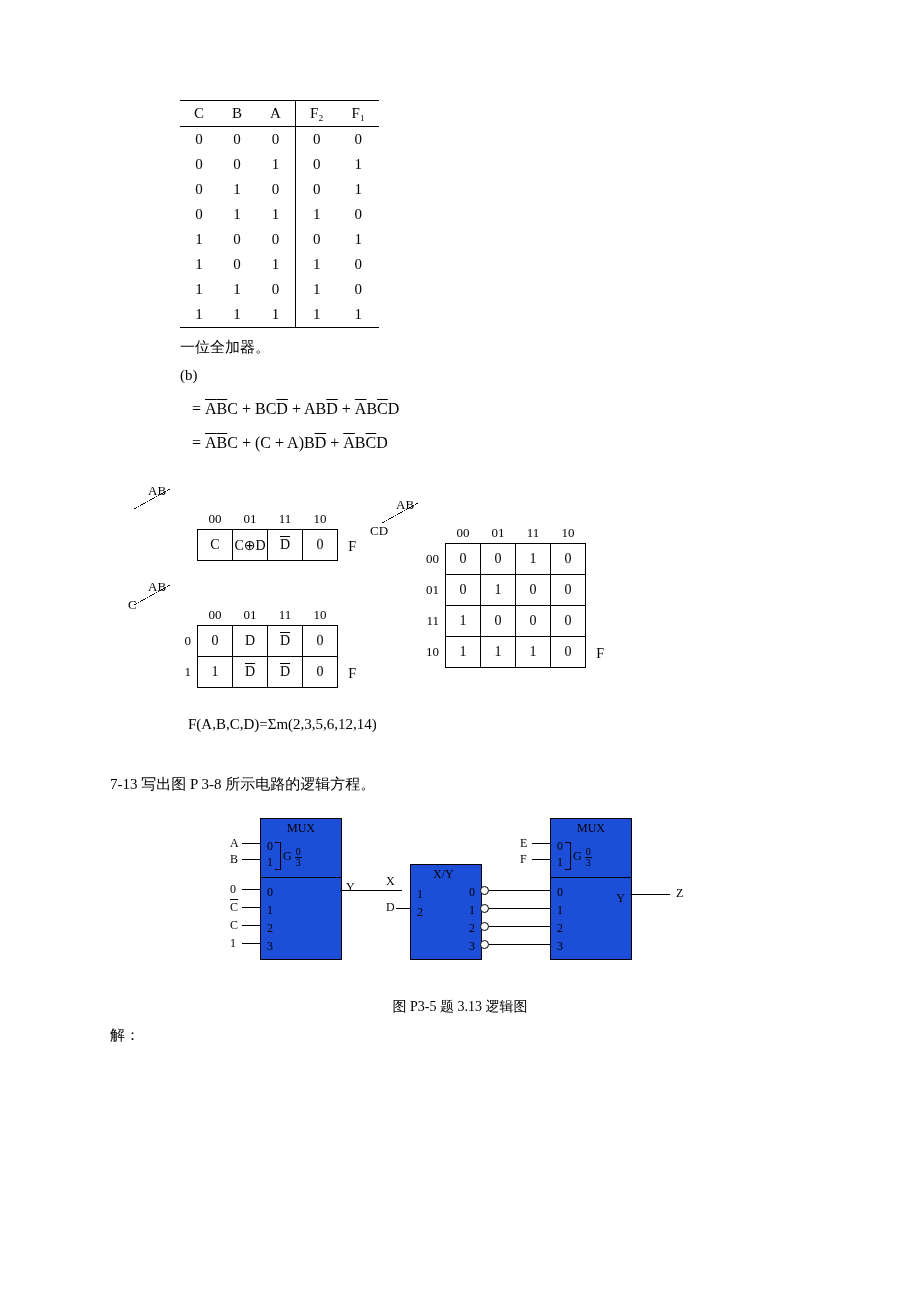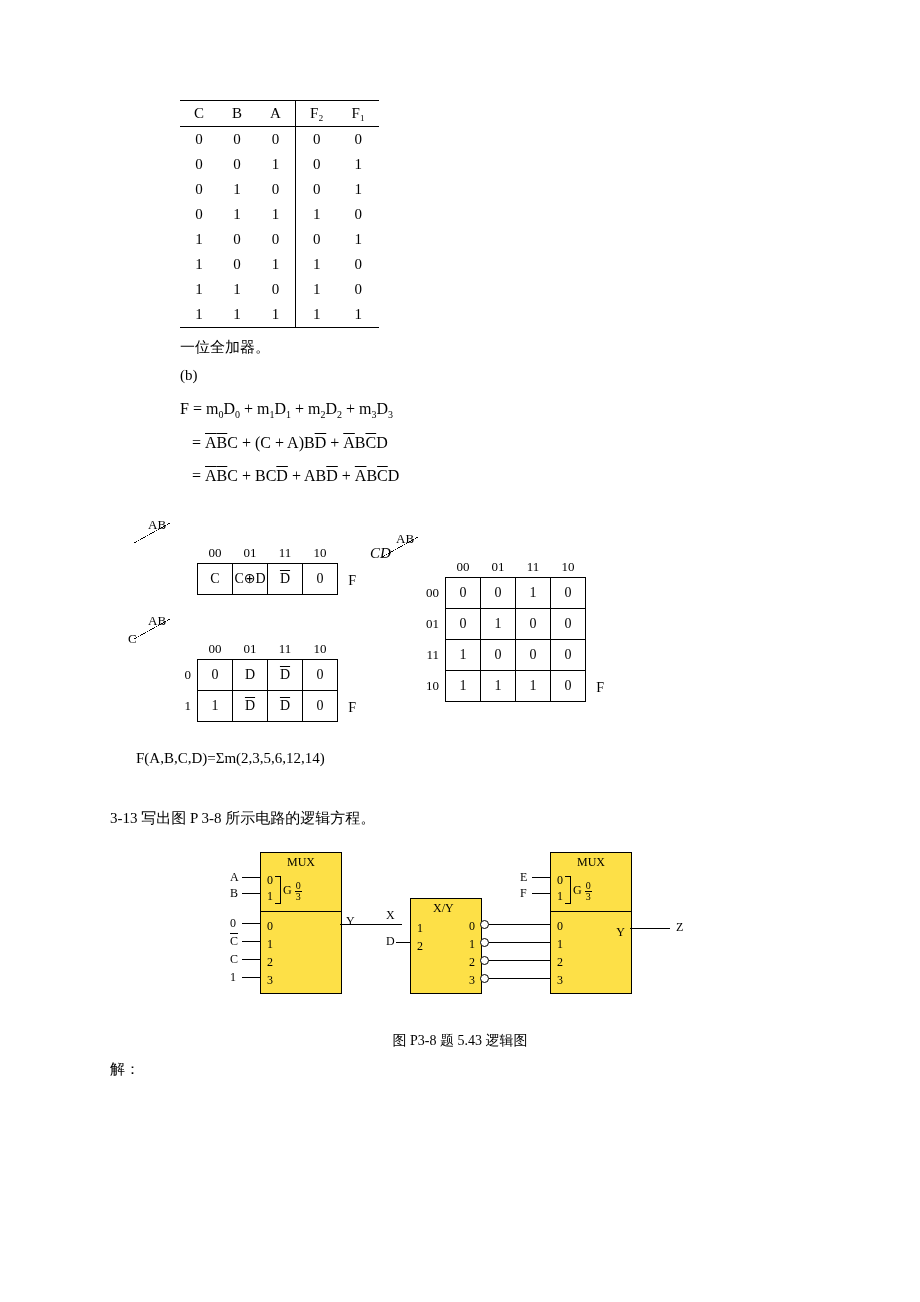"F = m0D0 + m1D1" div.eq-row { html: <div> F = m<span>0</span>D<span>0</span> + m<span>1</span>D<span>1</span> + m<span>2</span>D<span>2</span> + m<span>3</span>D<span>3</span> </div> -> none }
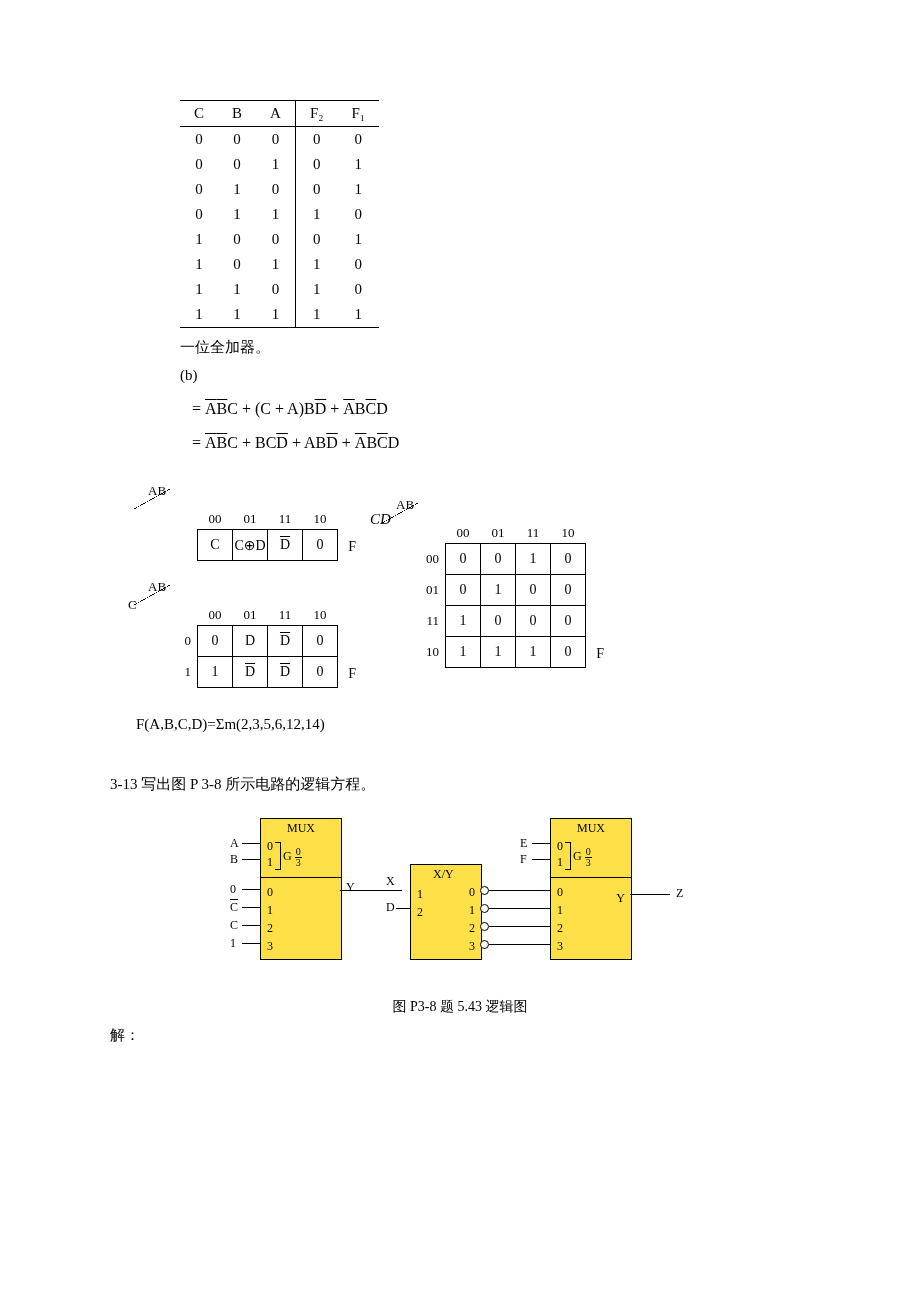"= ABC + (C +" div.eq-row { order: before "= ABC + BCD +" -> after "= ABC + BCD +" }
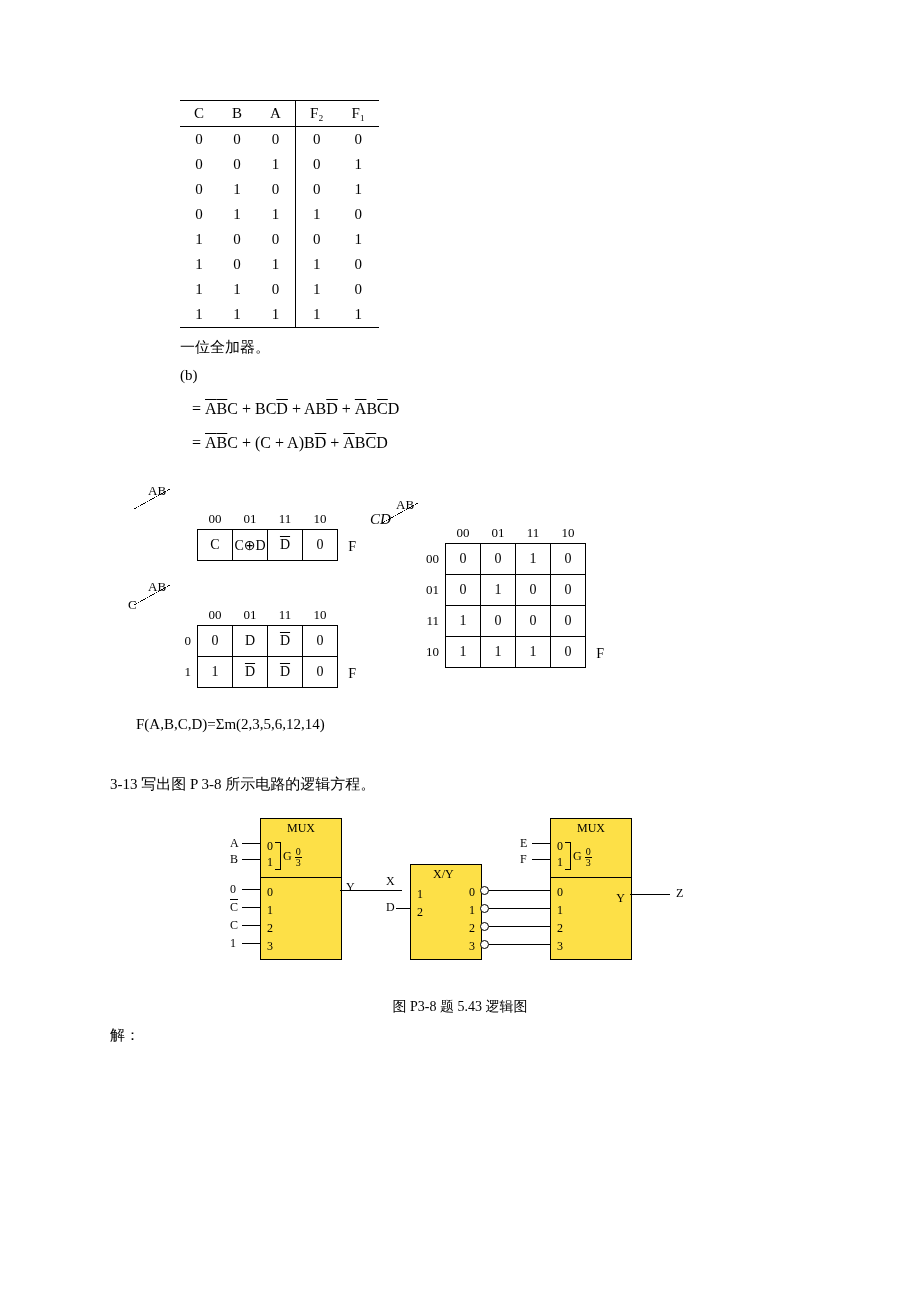"CD" .kmap-left-label2 { font-size: 15px -> 13px; font-style: italic -> none; top: 10px -> 22px }
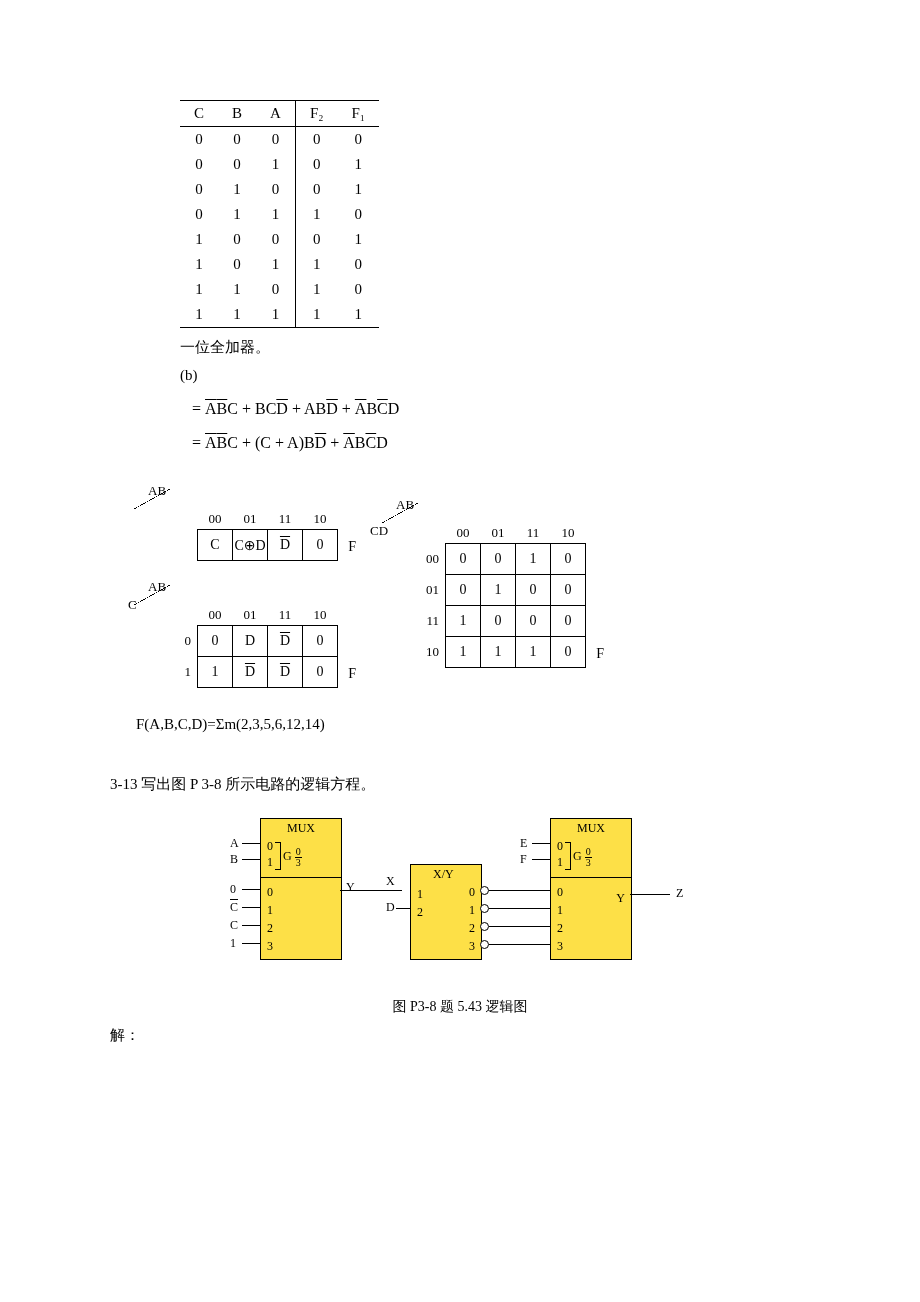"F(A,B,C,D)=Σm(2,3,5,6,12,14)" .sum-line { margin-left: 36px -> 88px }
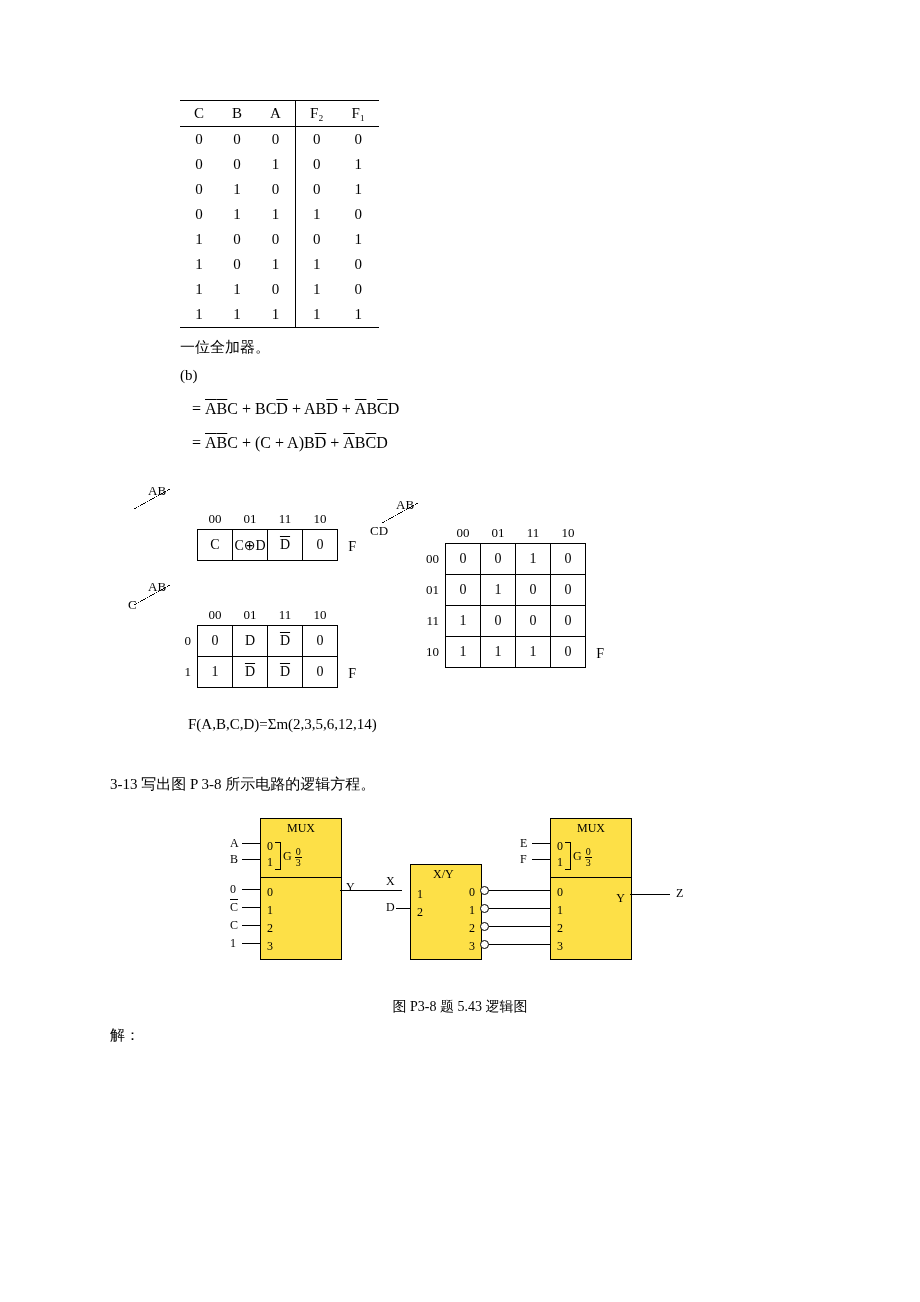"3-13 写出图 P 3-8 所示电路的逻辑方程。" div.prob-line { text: 3-13 -> 7-13 }
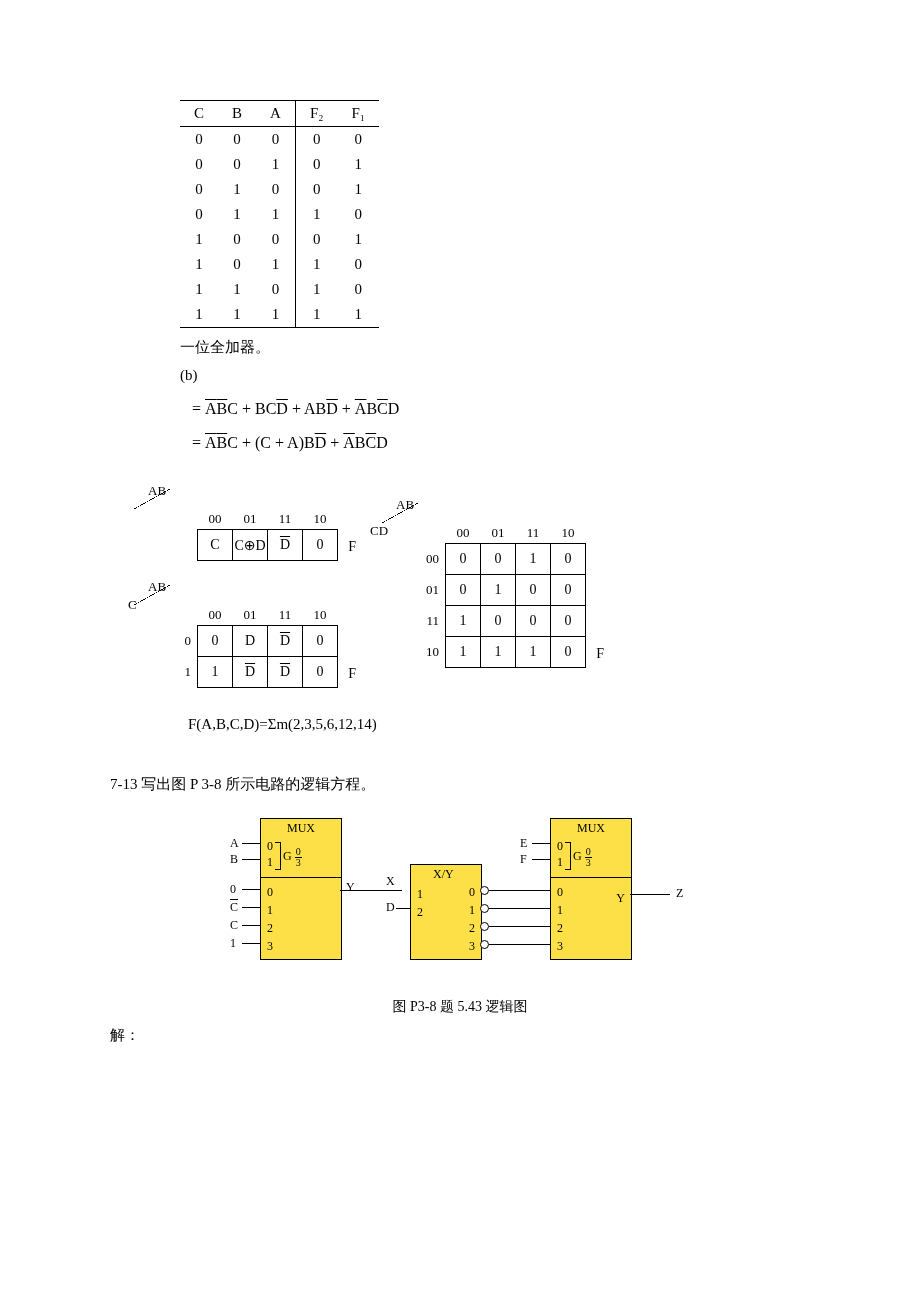"MUX" .block { background: #fde047 -> #1d4ed8 }
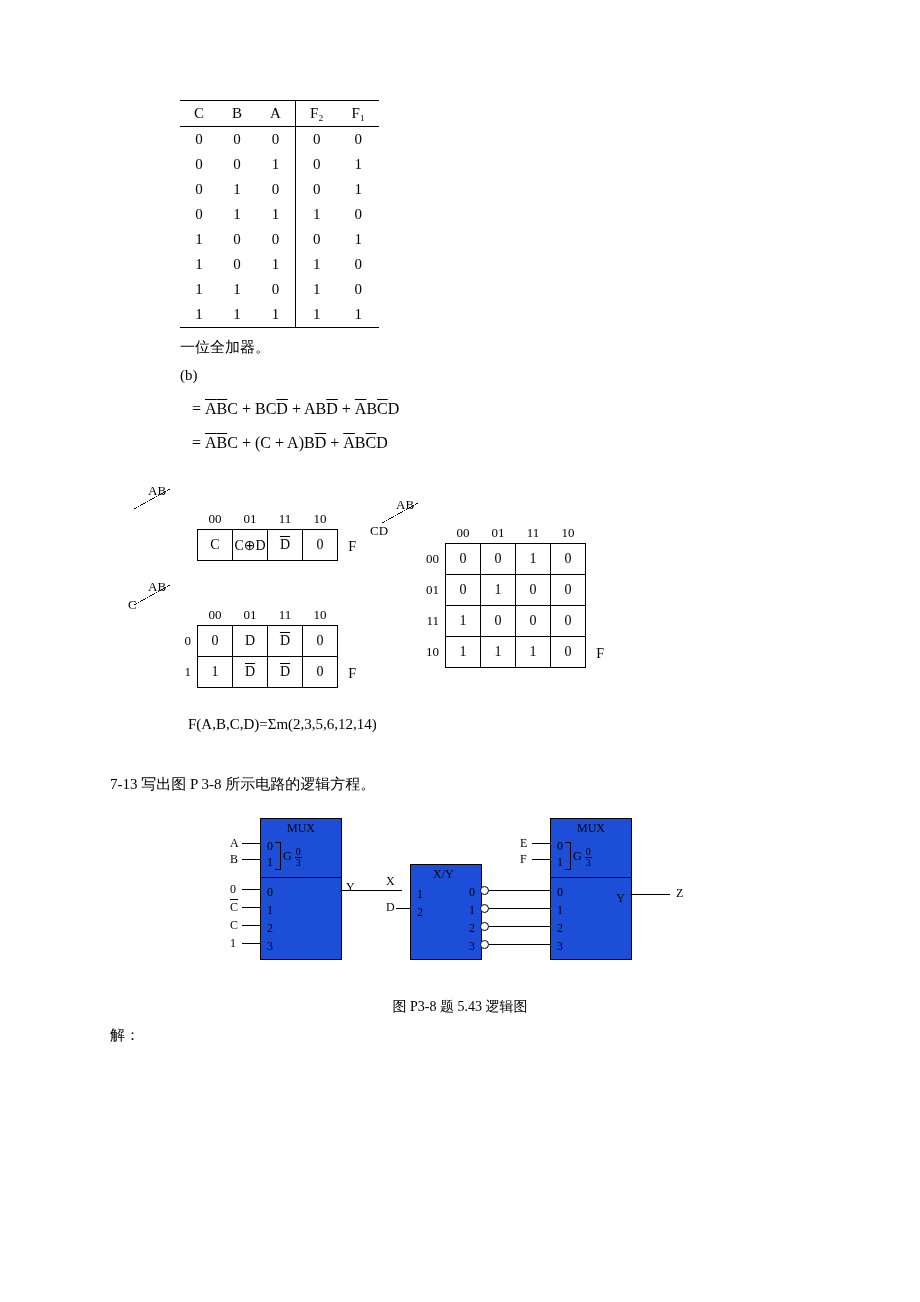"图 P3-8 题 5.43 逻辑图" div.caption { text: P3-8  题 5.43 -> P3-5  题 3.13 }
